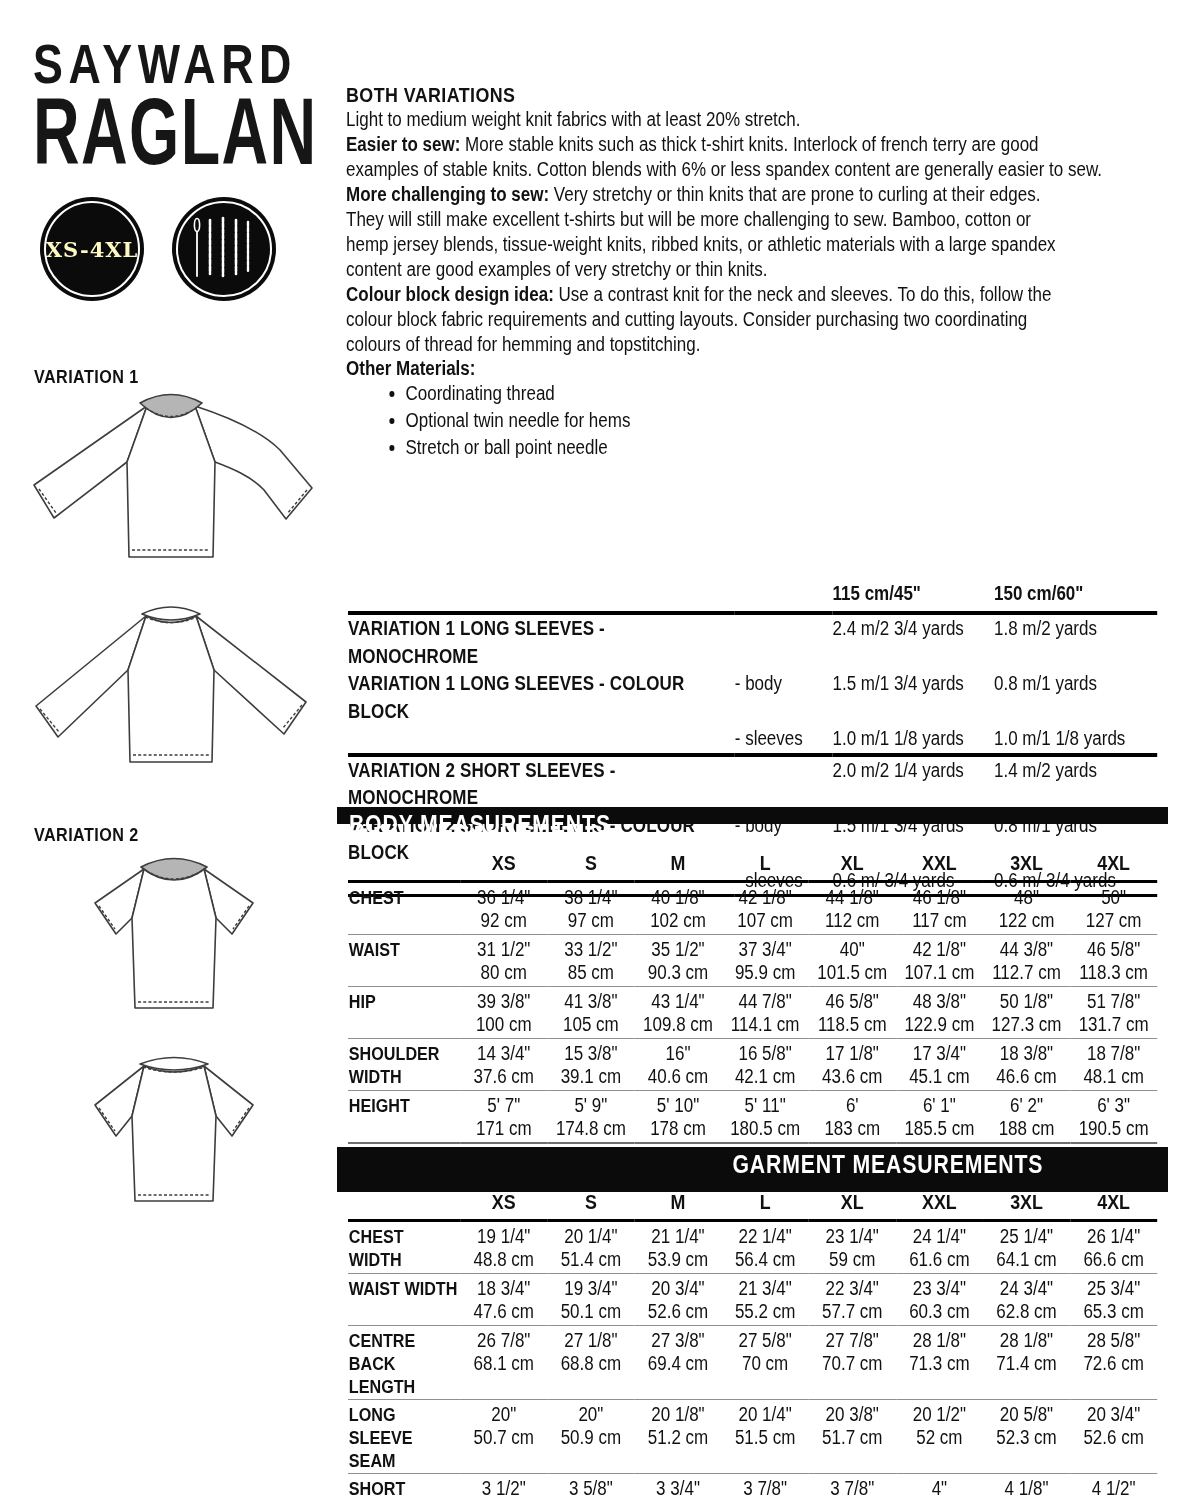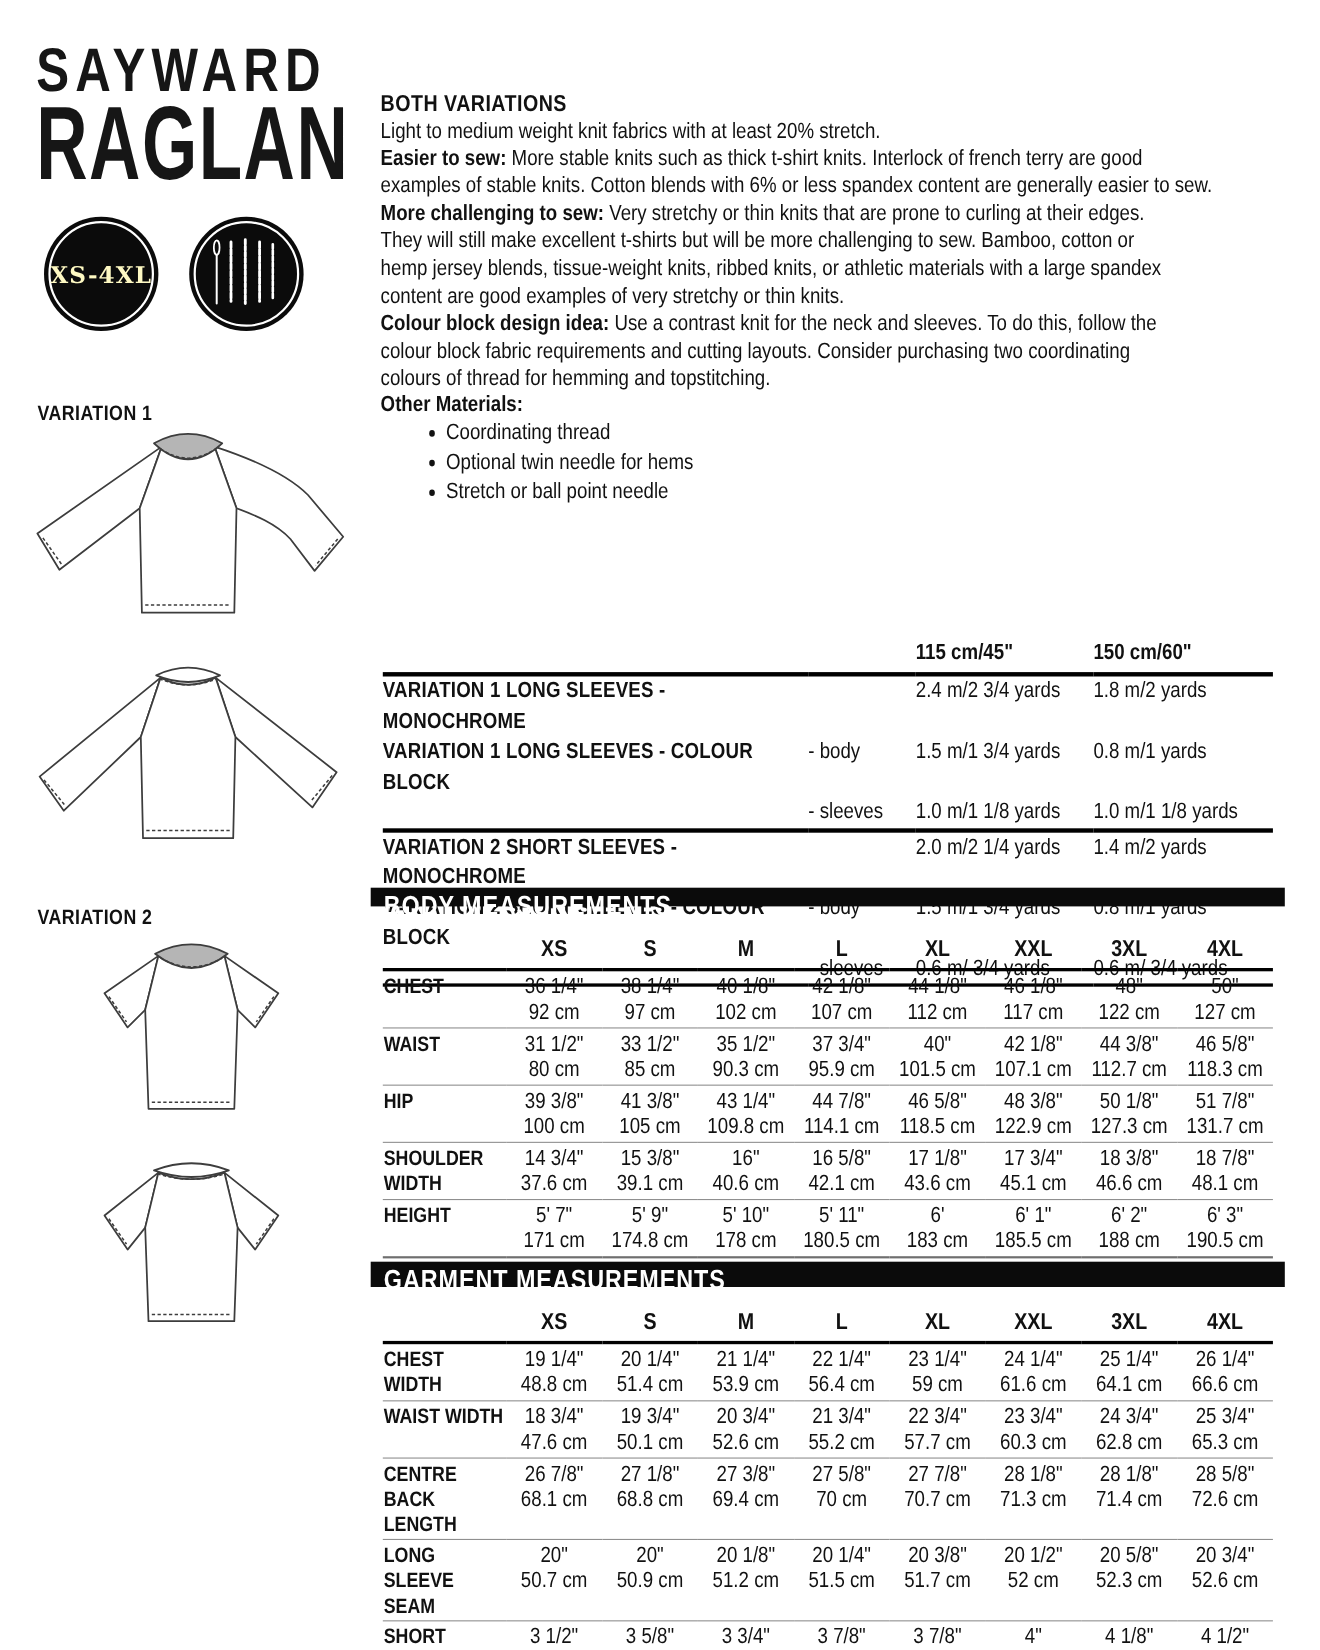"GARMENT MEASUREMENTS" .bar.gm { height: 23px -> 45px; text-align: none -> right }
